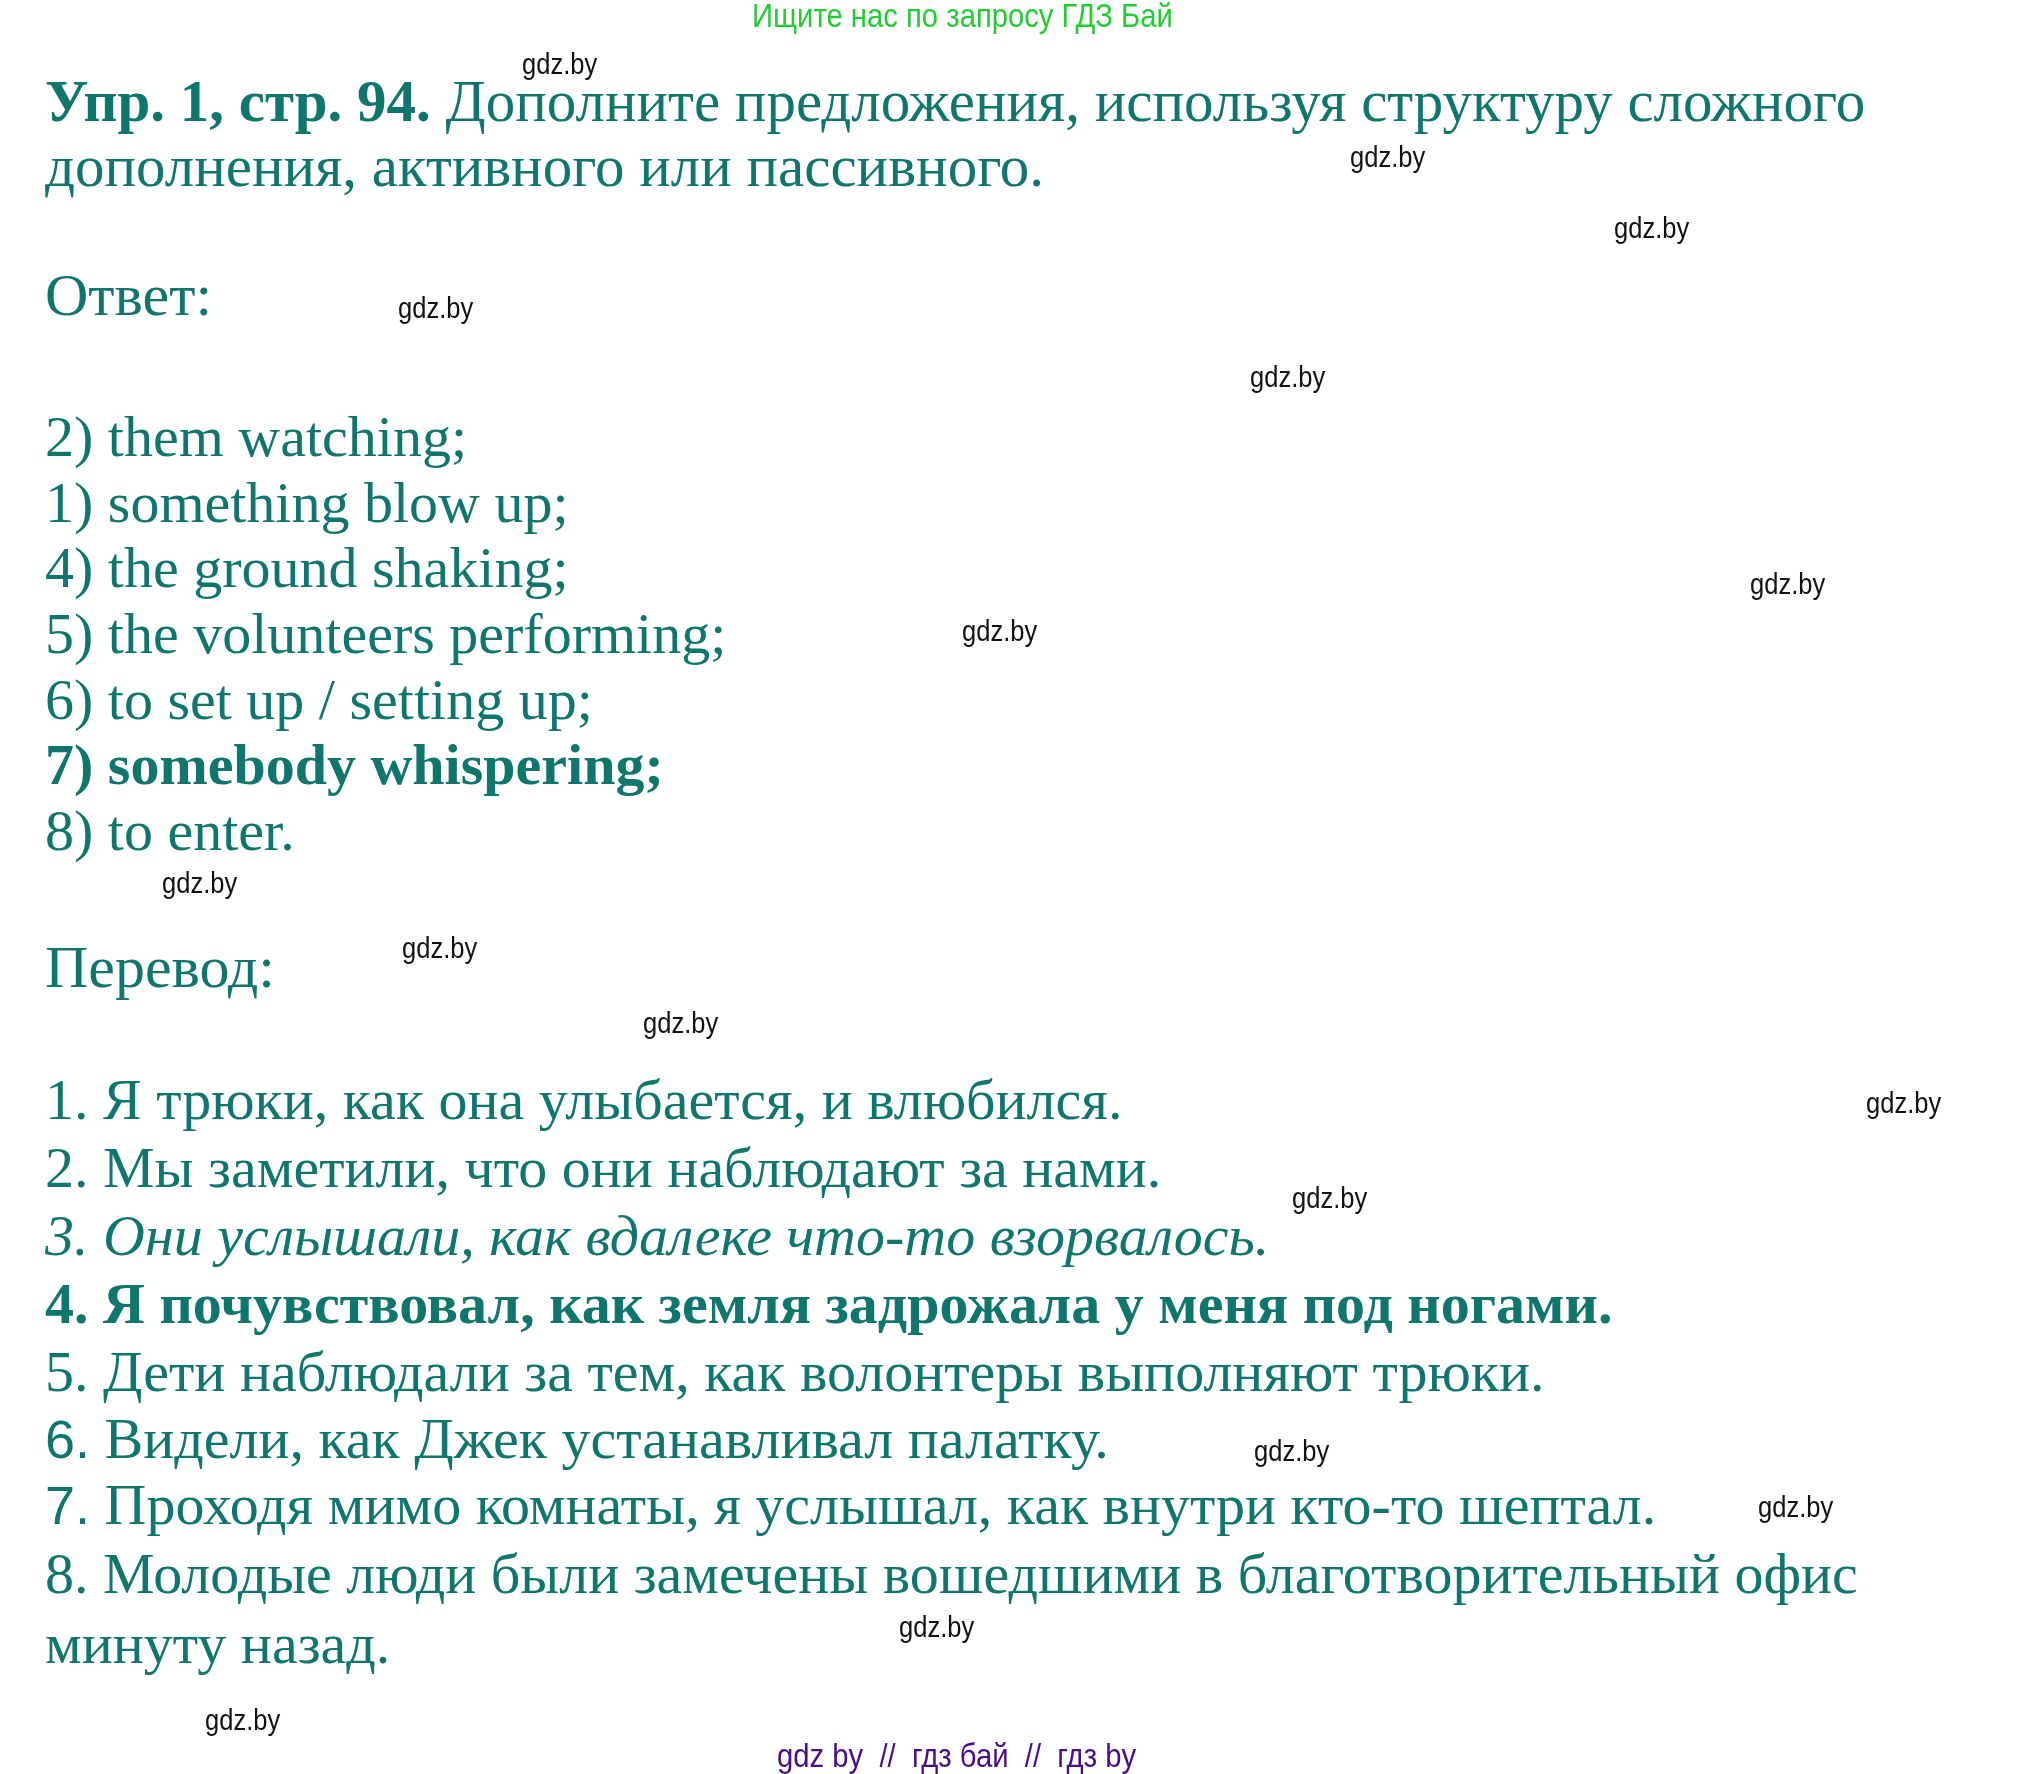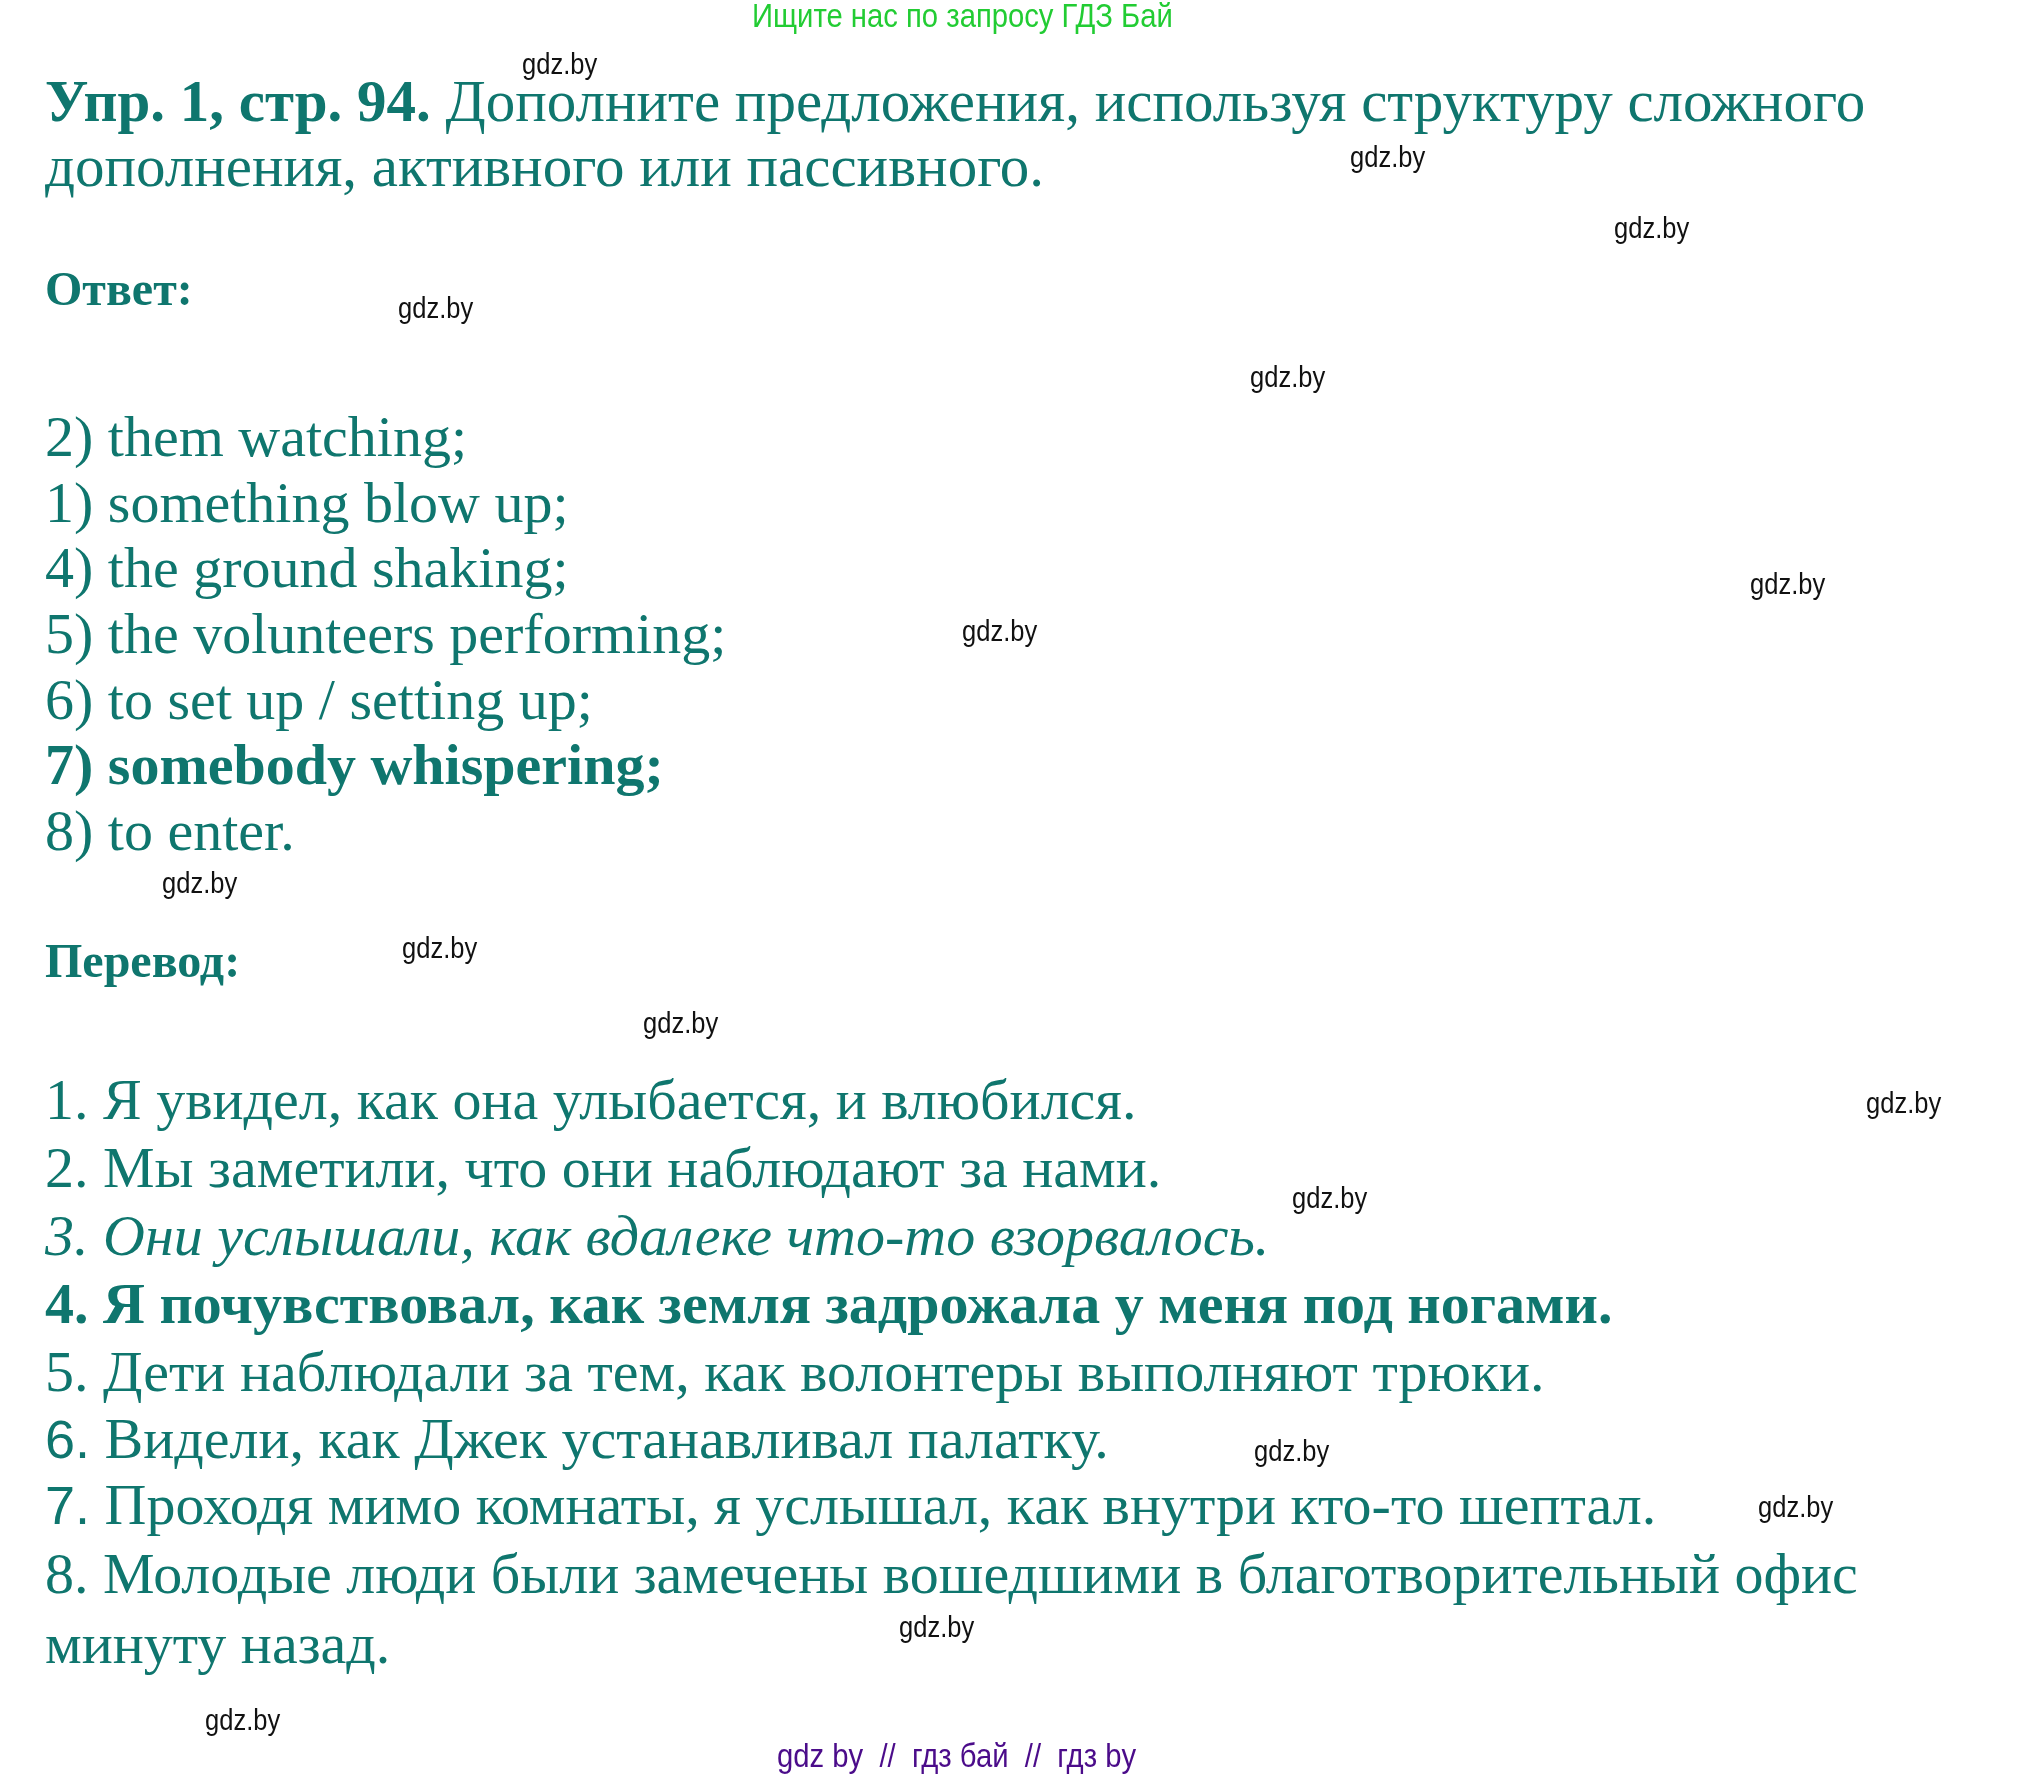"Ответ:" .heading { font-size: 48px -> 60px; font-weight: bold -> normal }
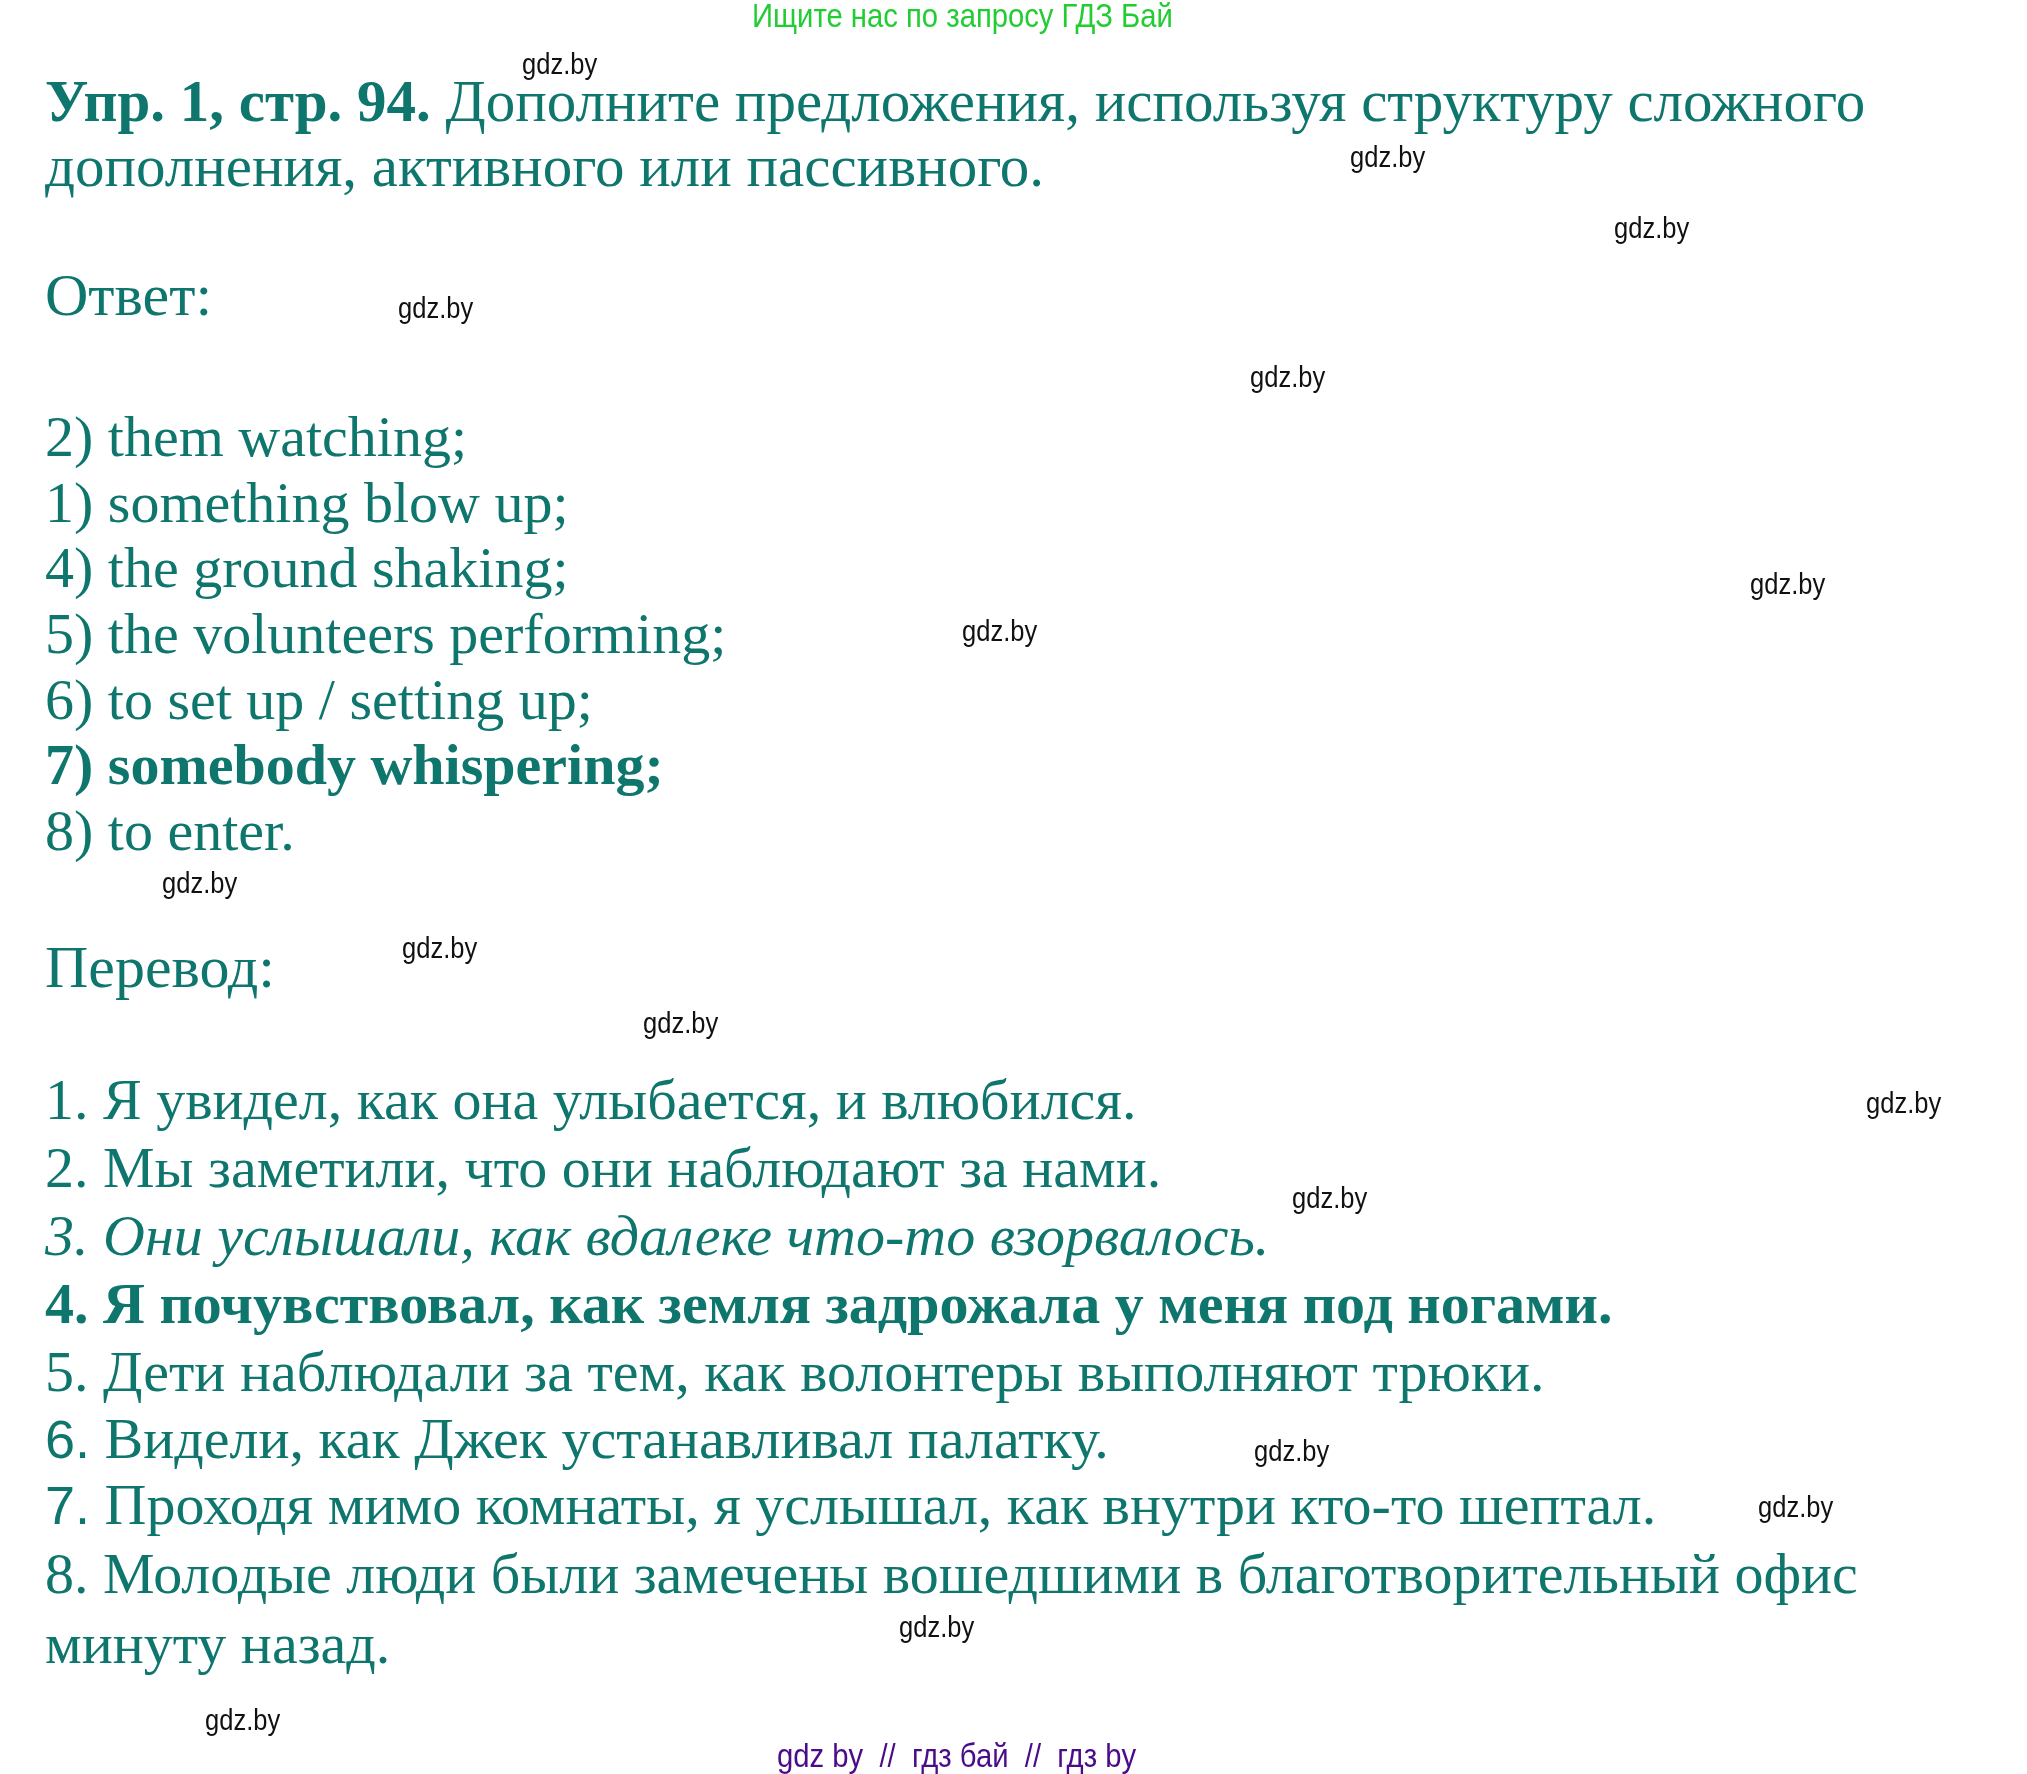"Я увидел, как она улыбается," span { text: увидел -> трюки }
